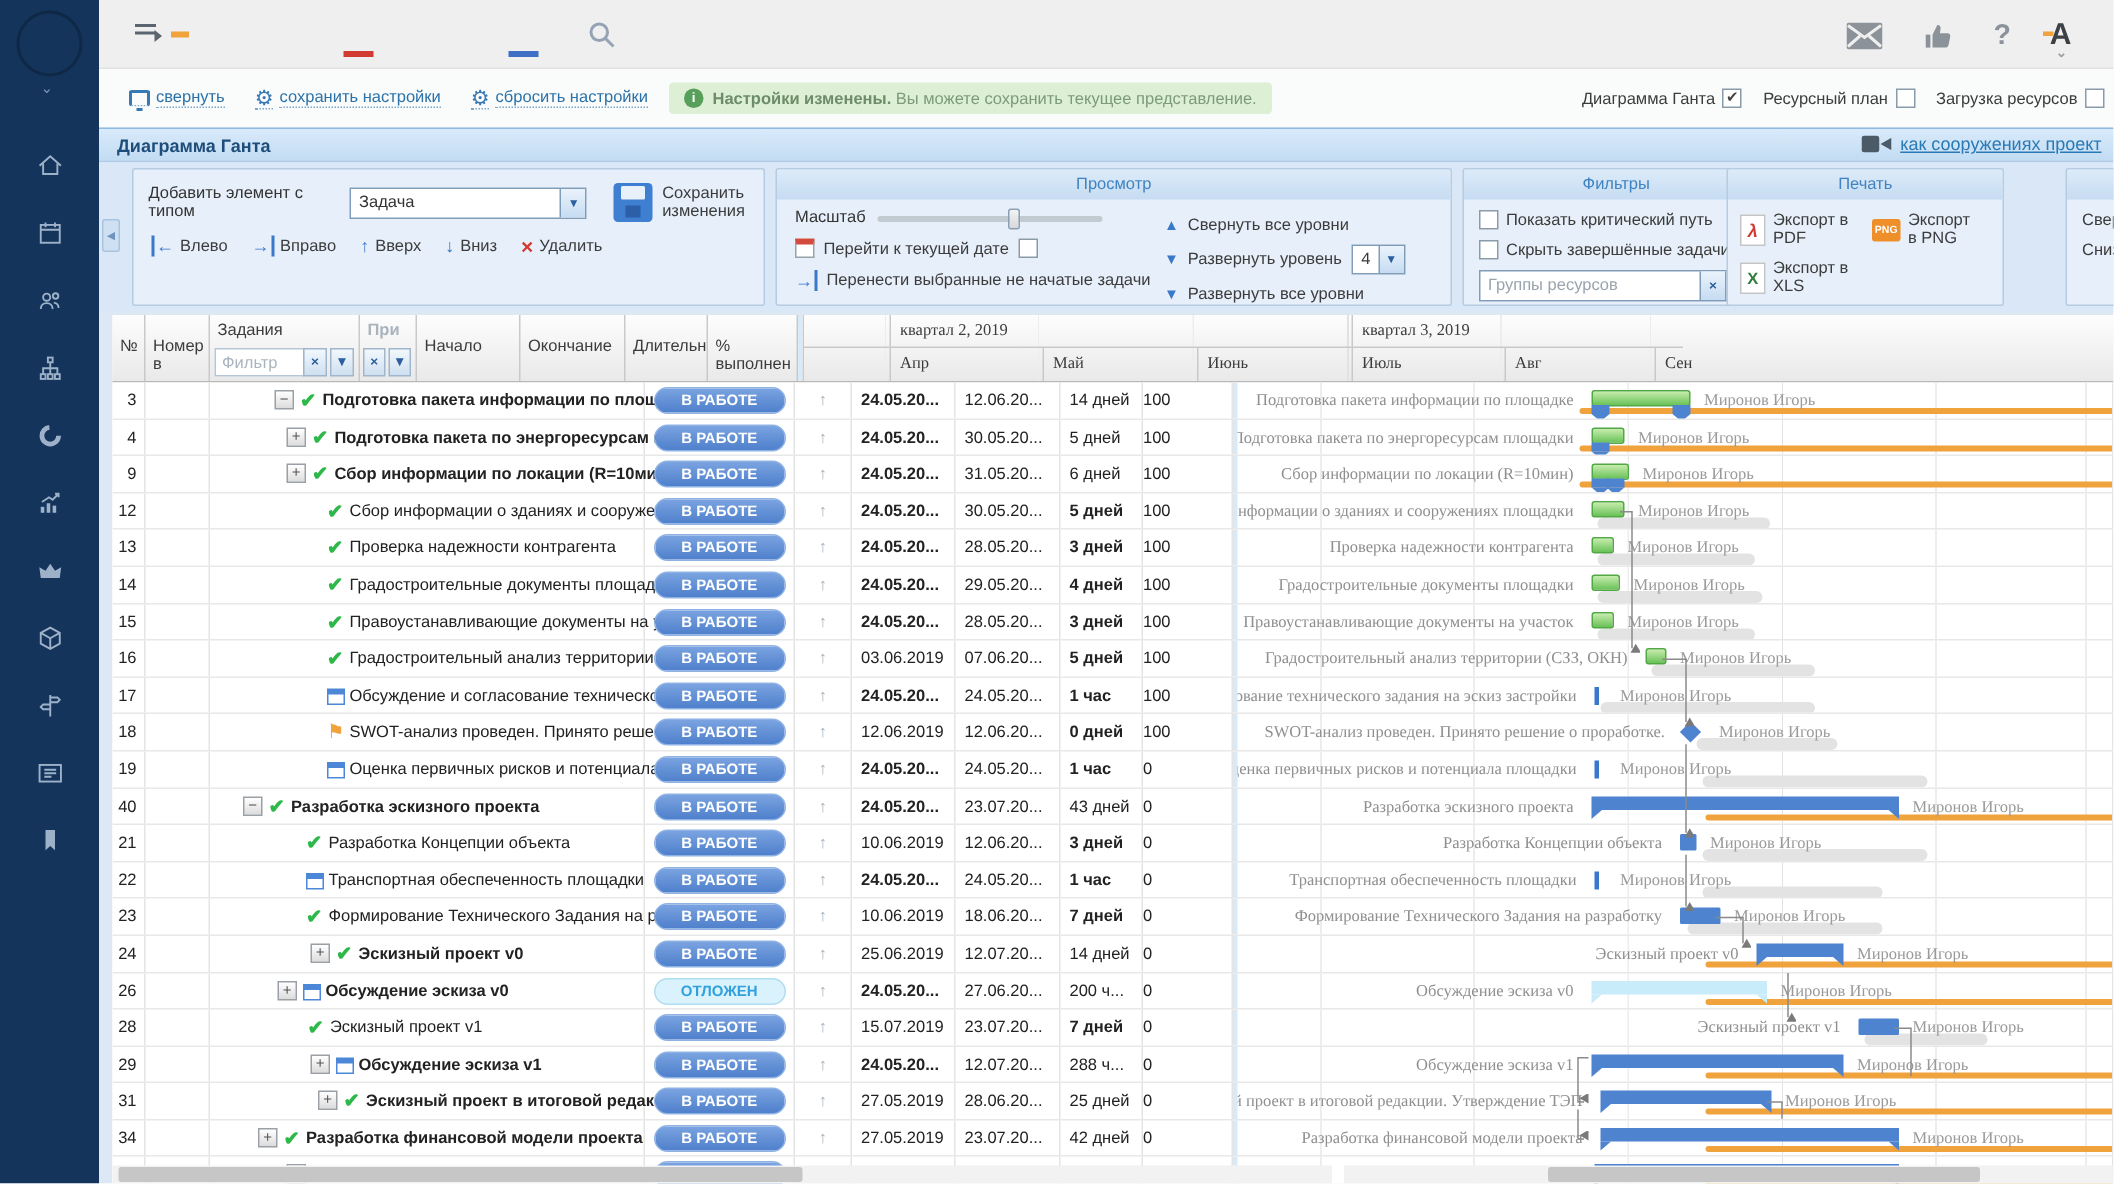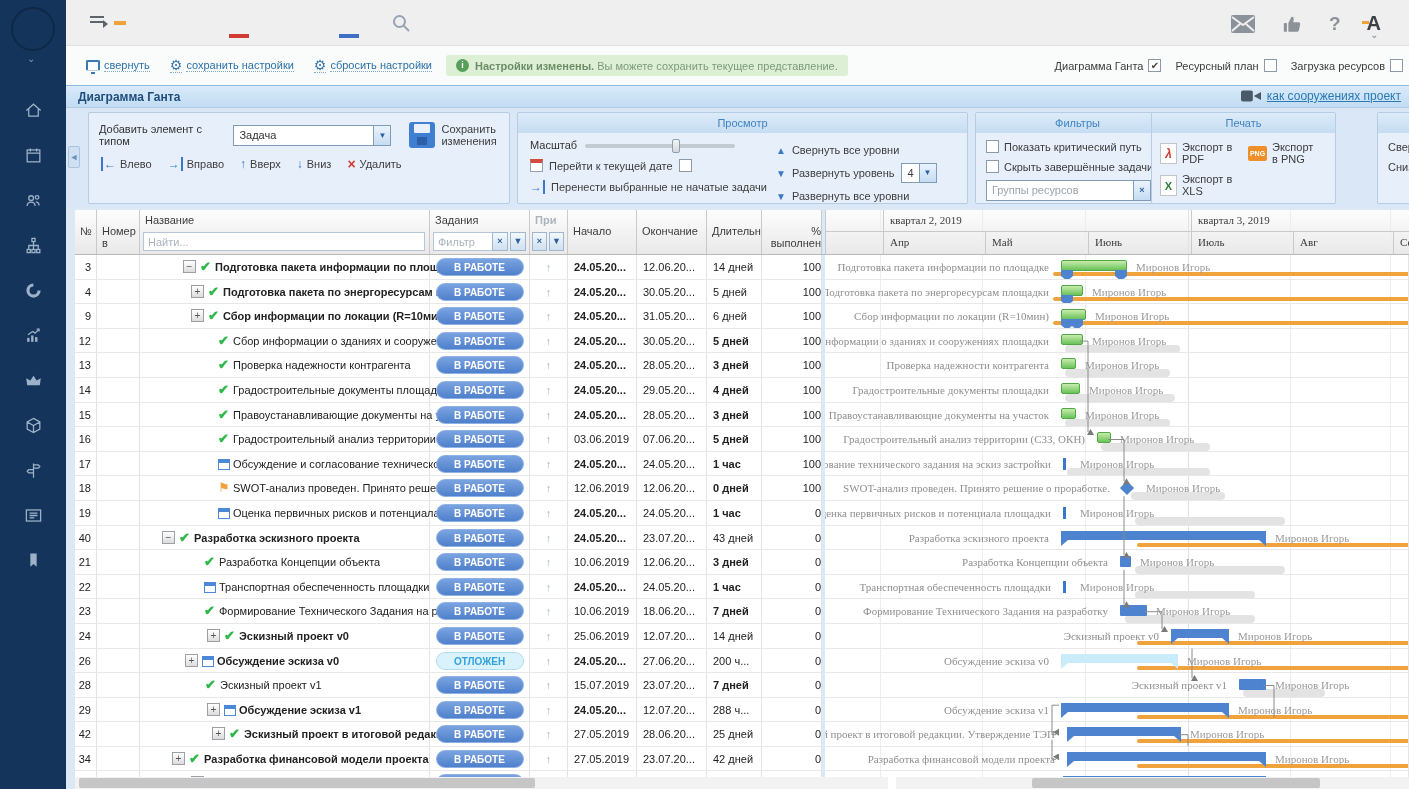"Название" div.hc { html: <div> <span>Название</span> <input> </div> -> none }
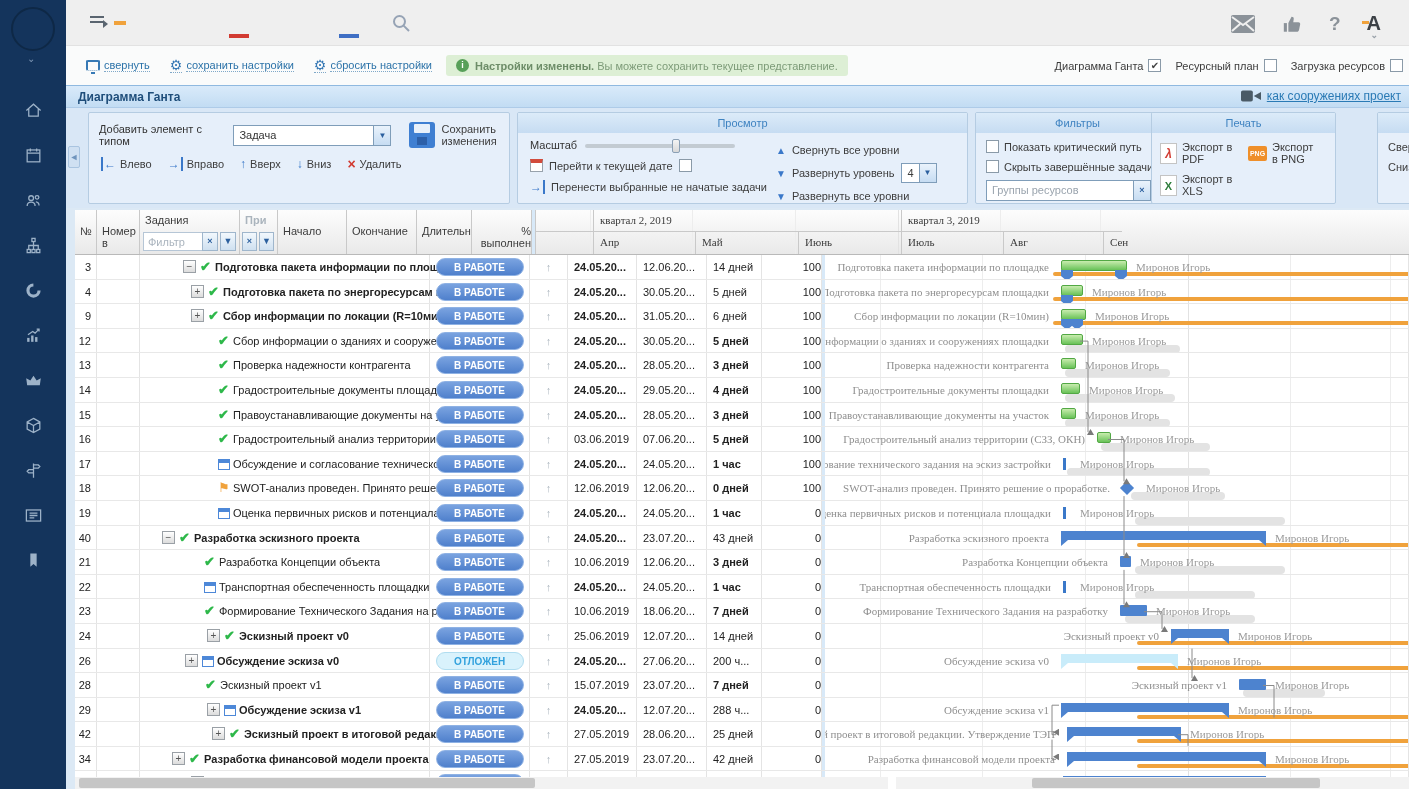"% выполнен" .c-pct { text-align: right -> left }
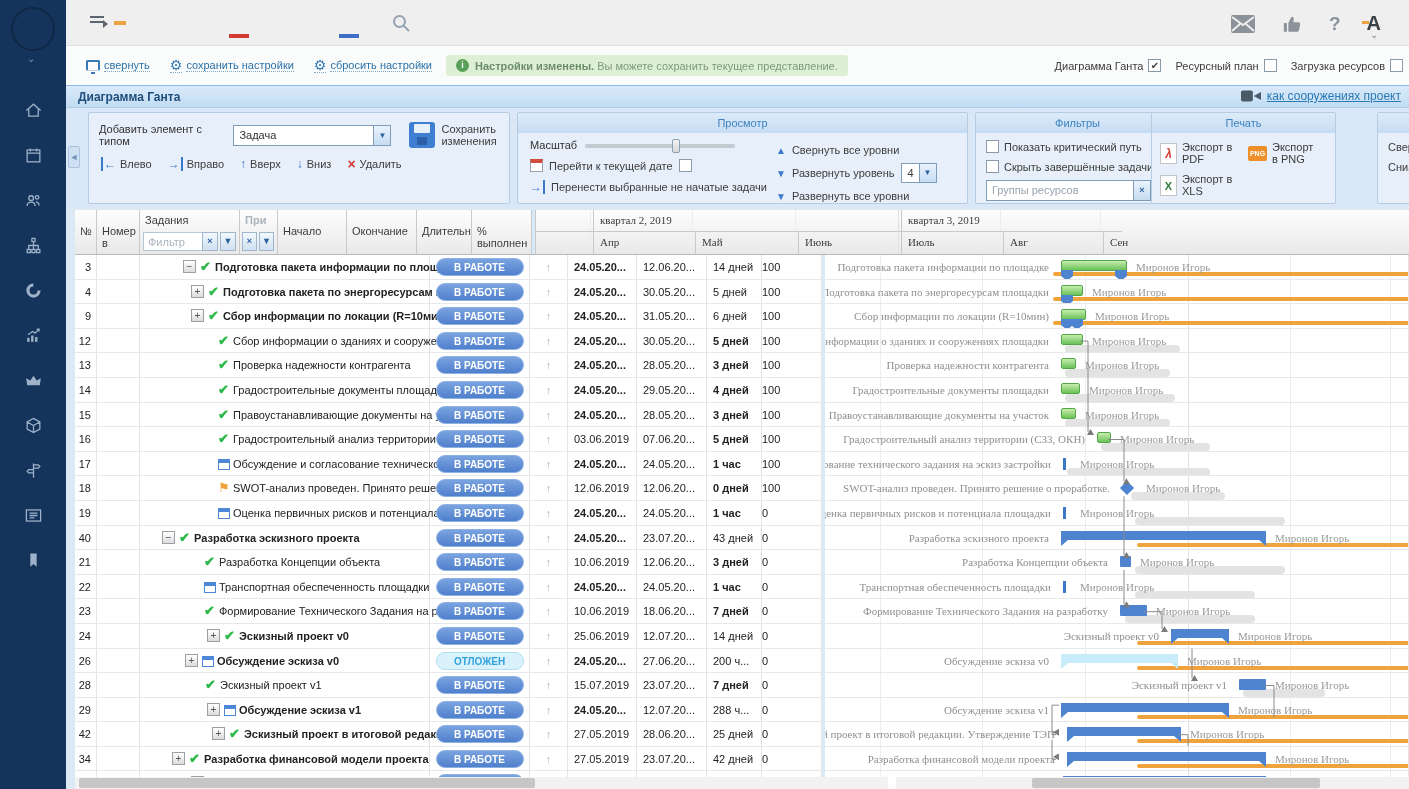"42" div.cell { text: 42 -> 31 }
